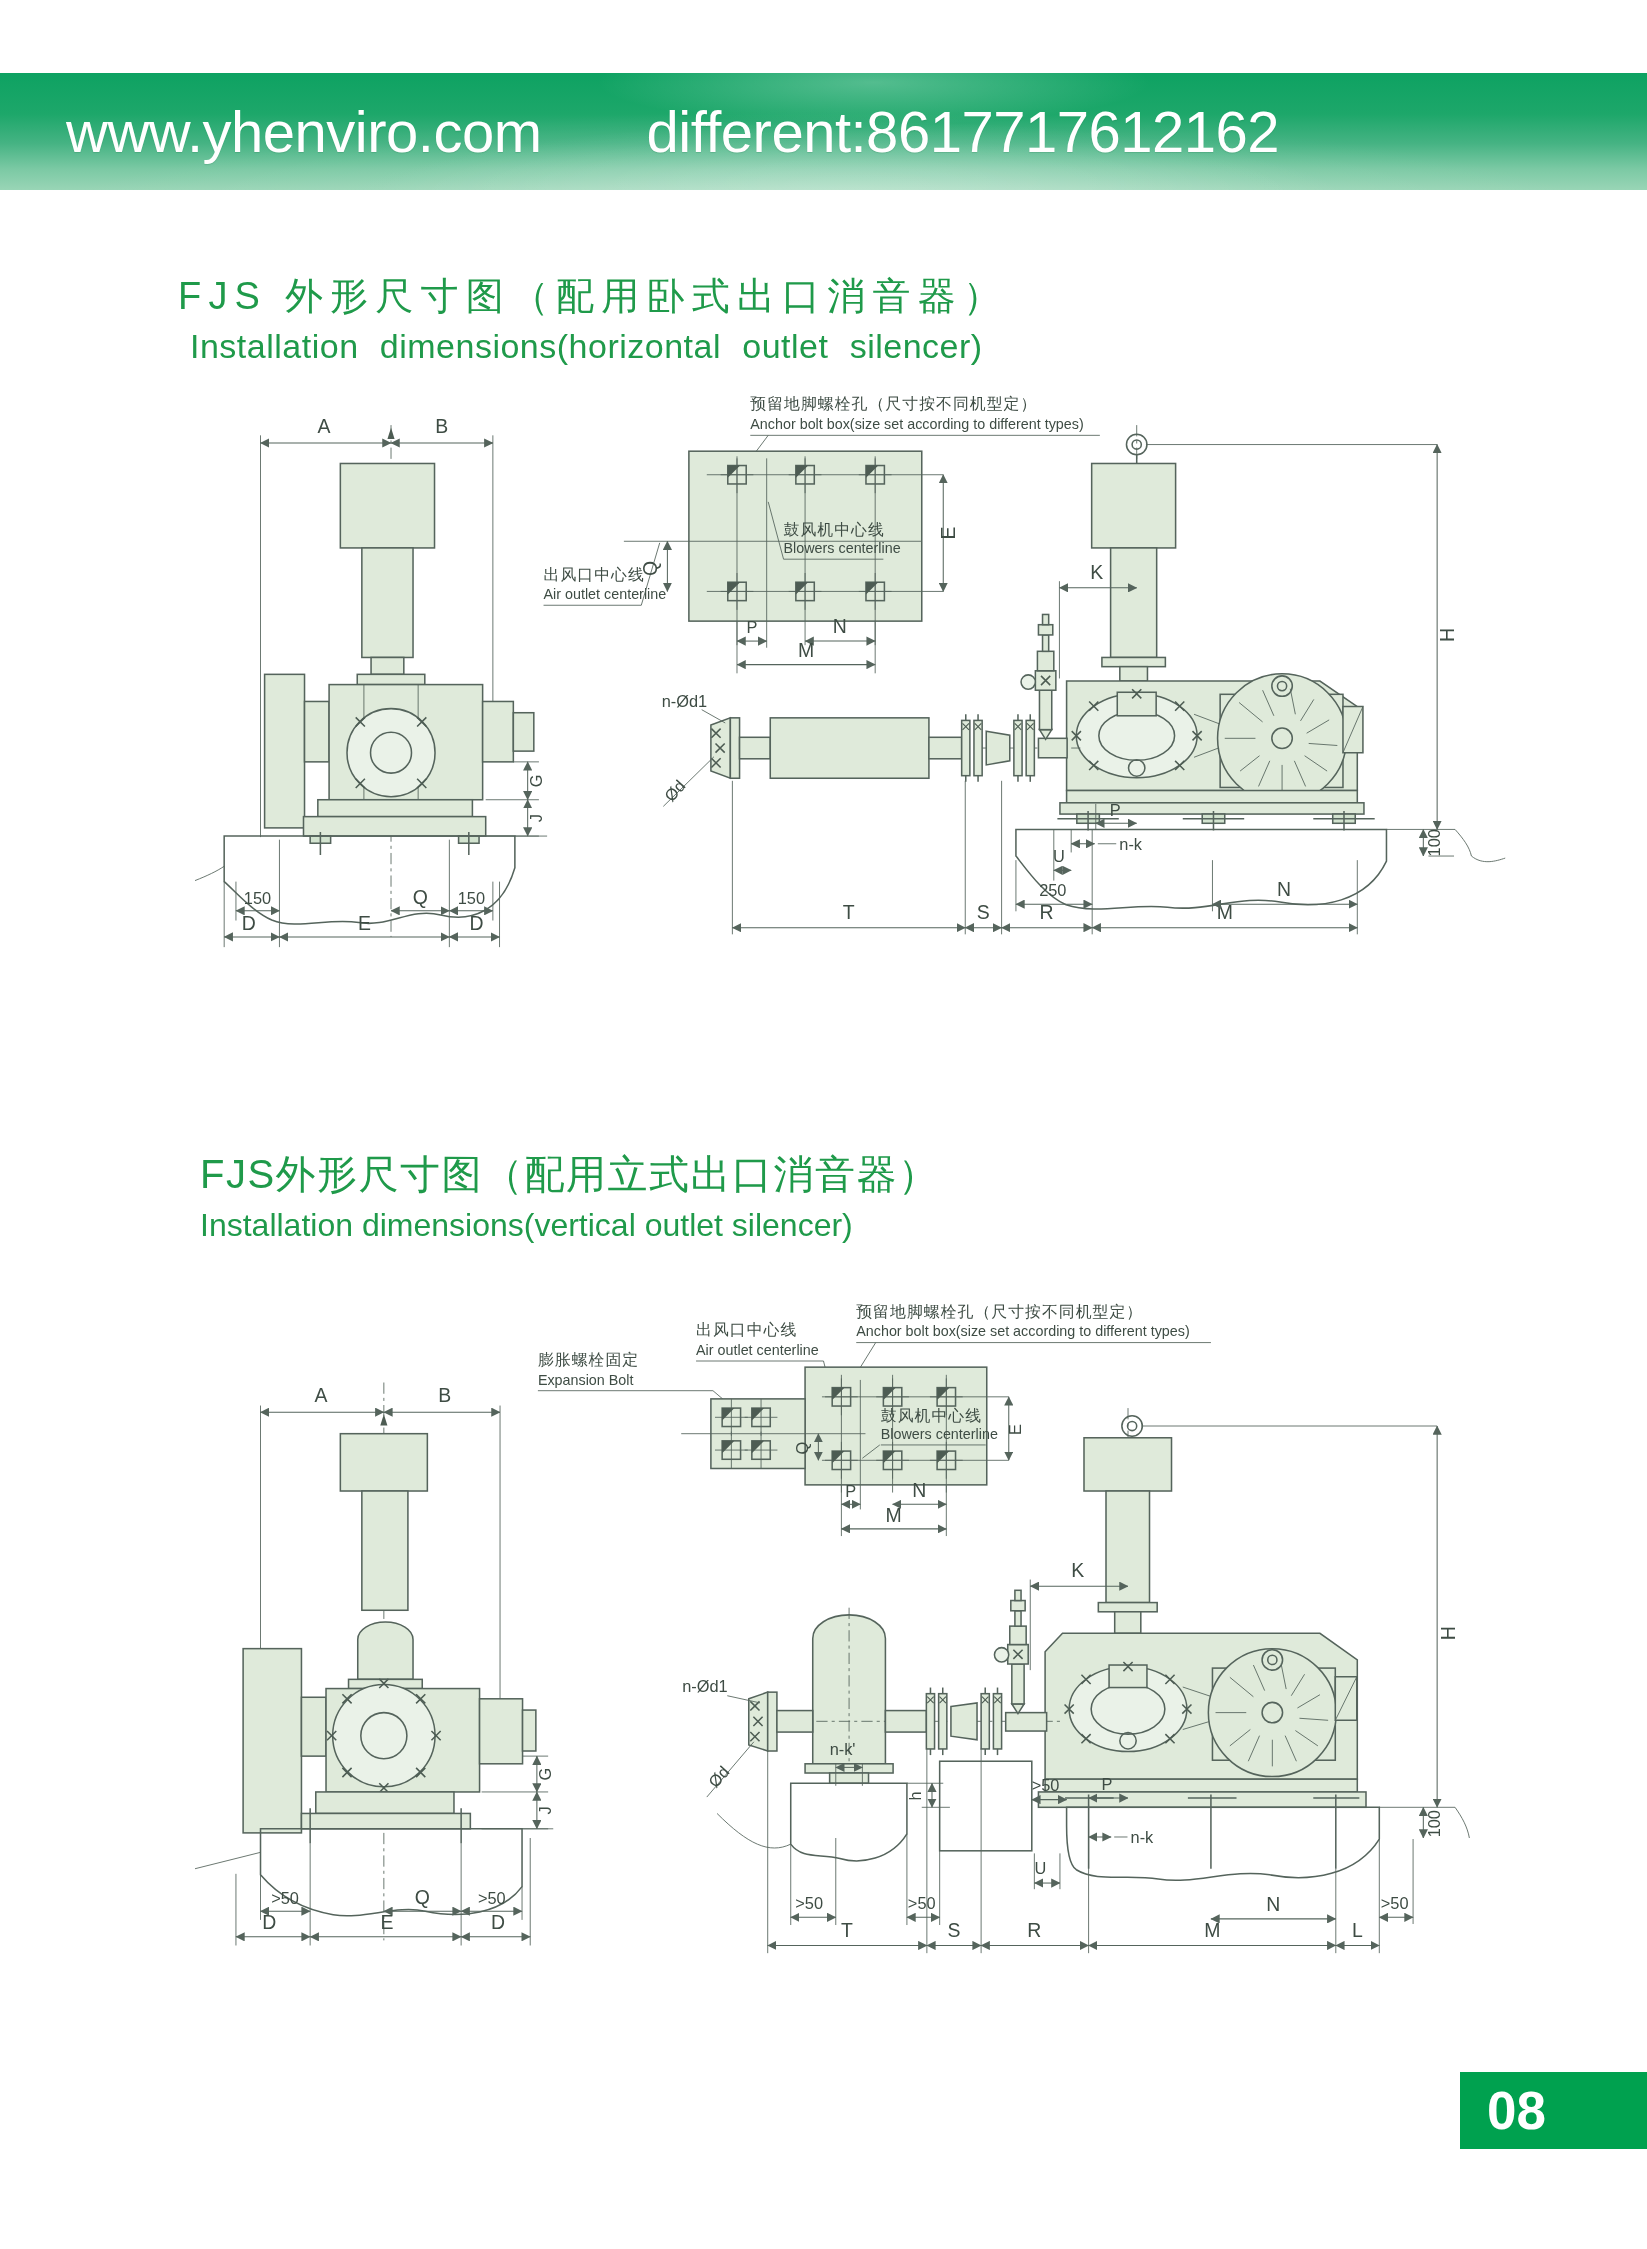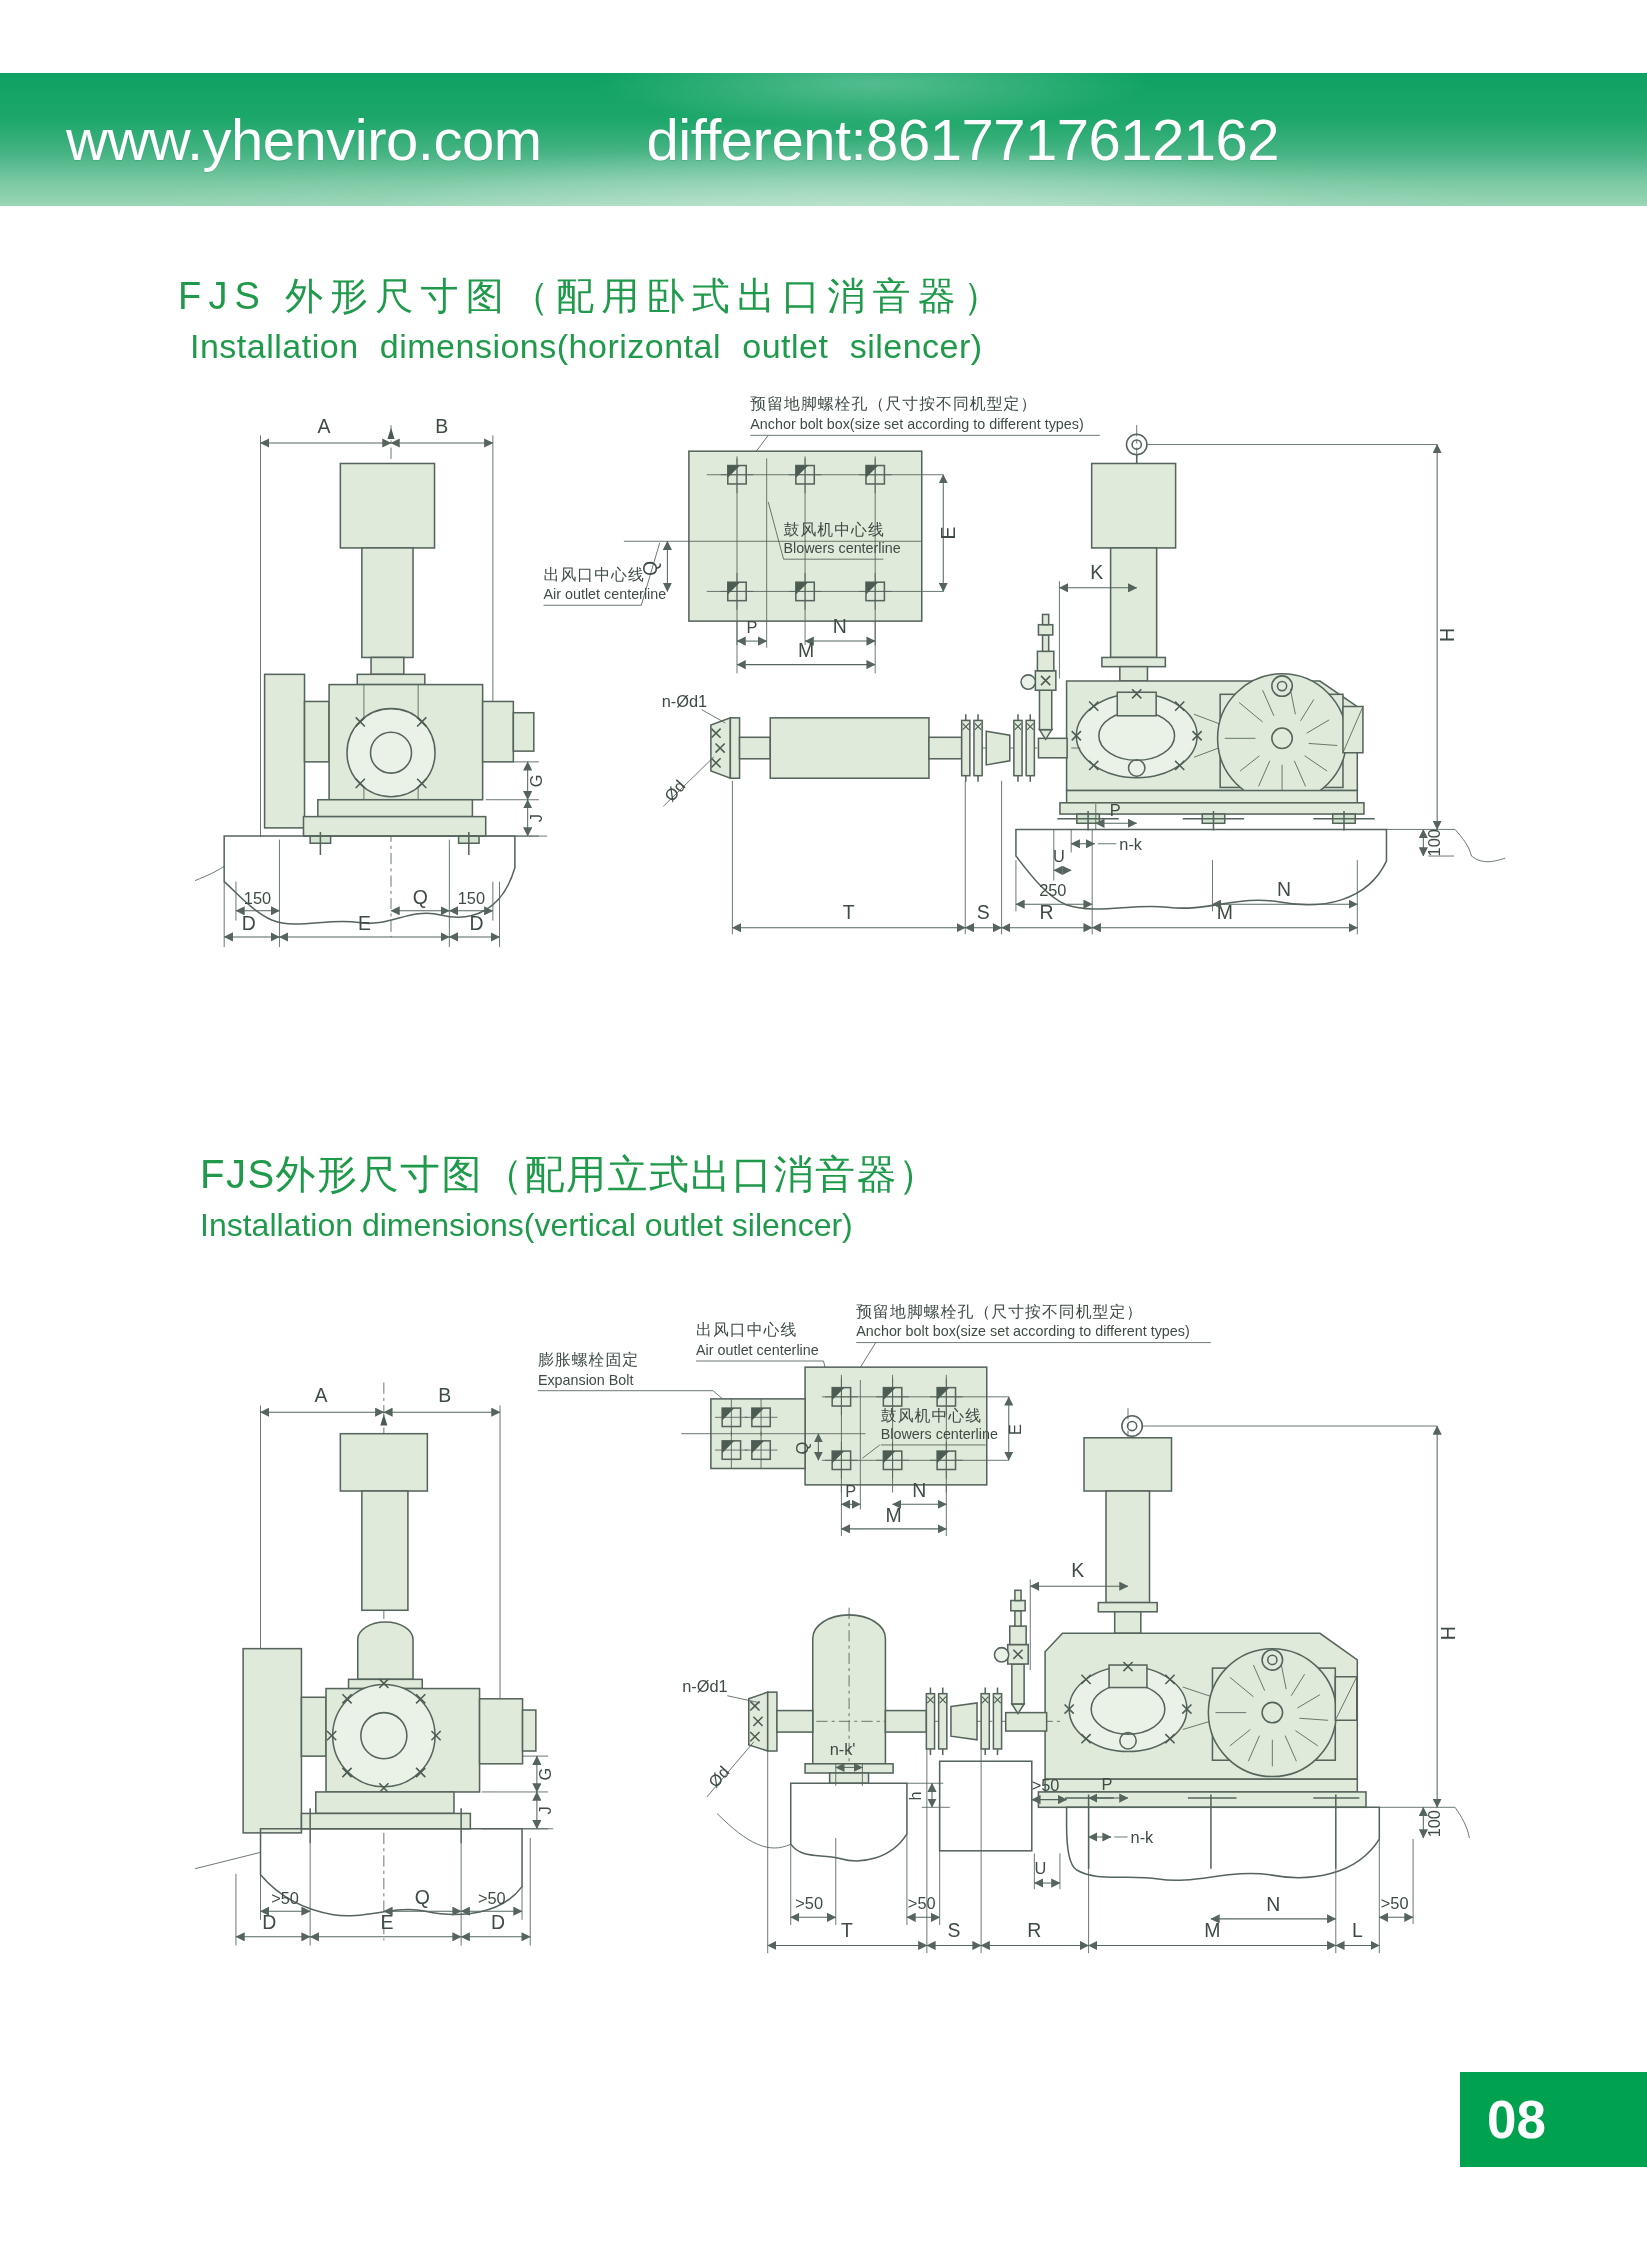"www.yhenviro.com" .header { height: 133px -> 117px }
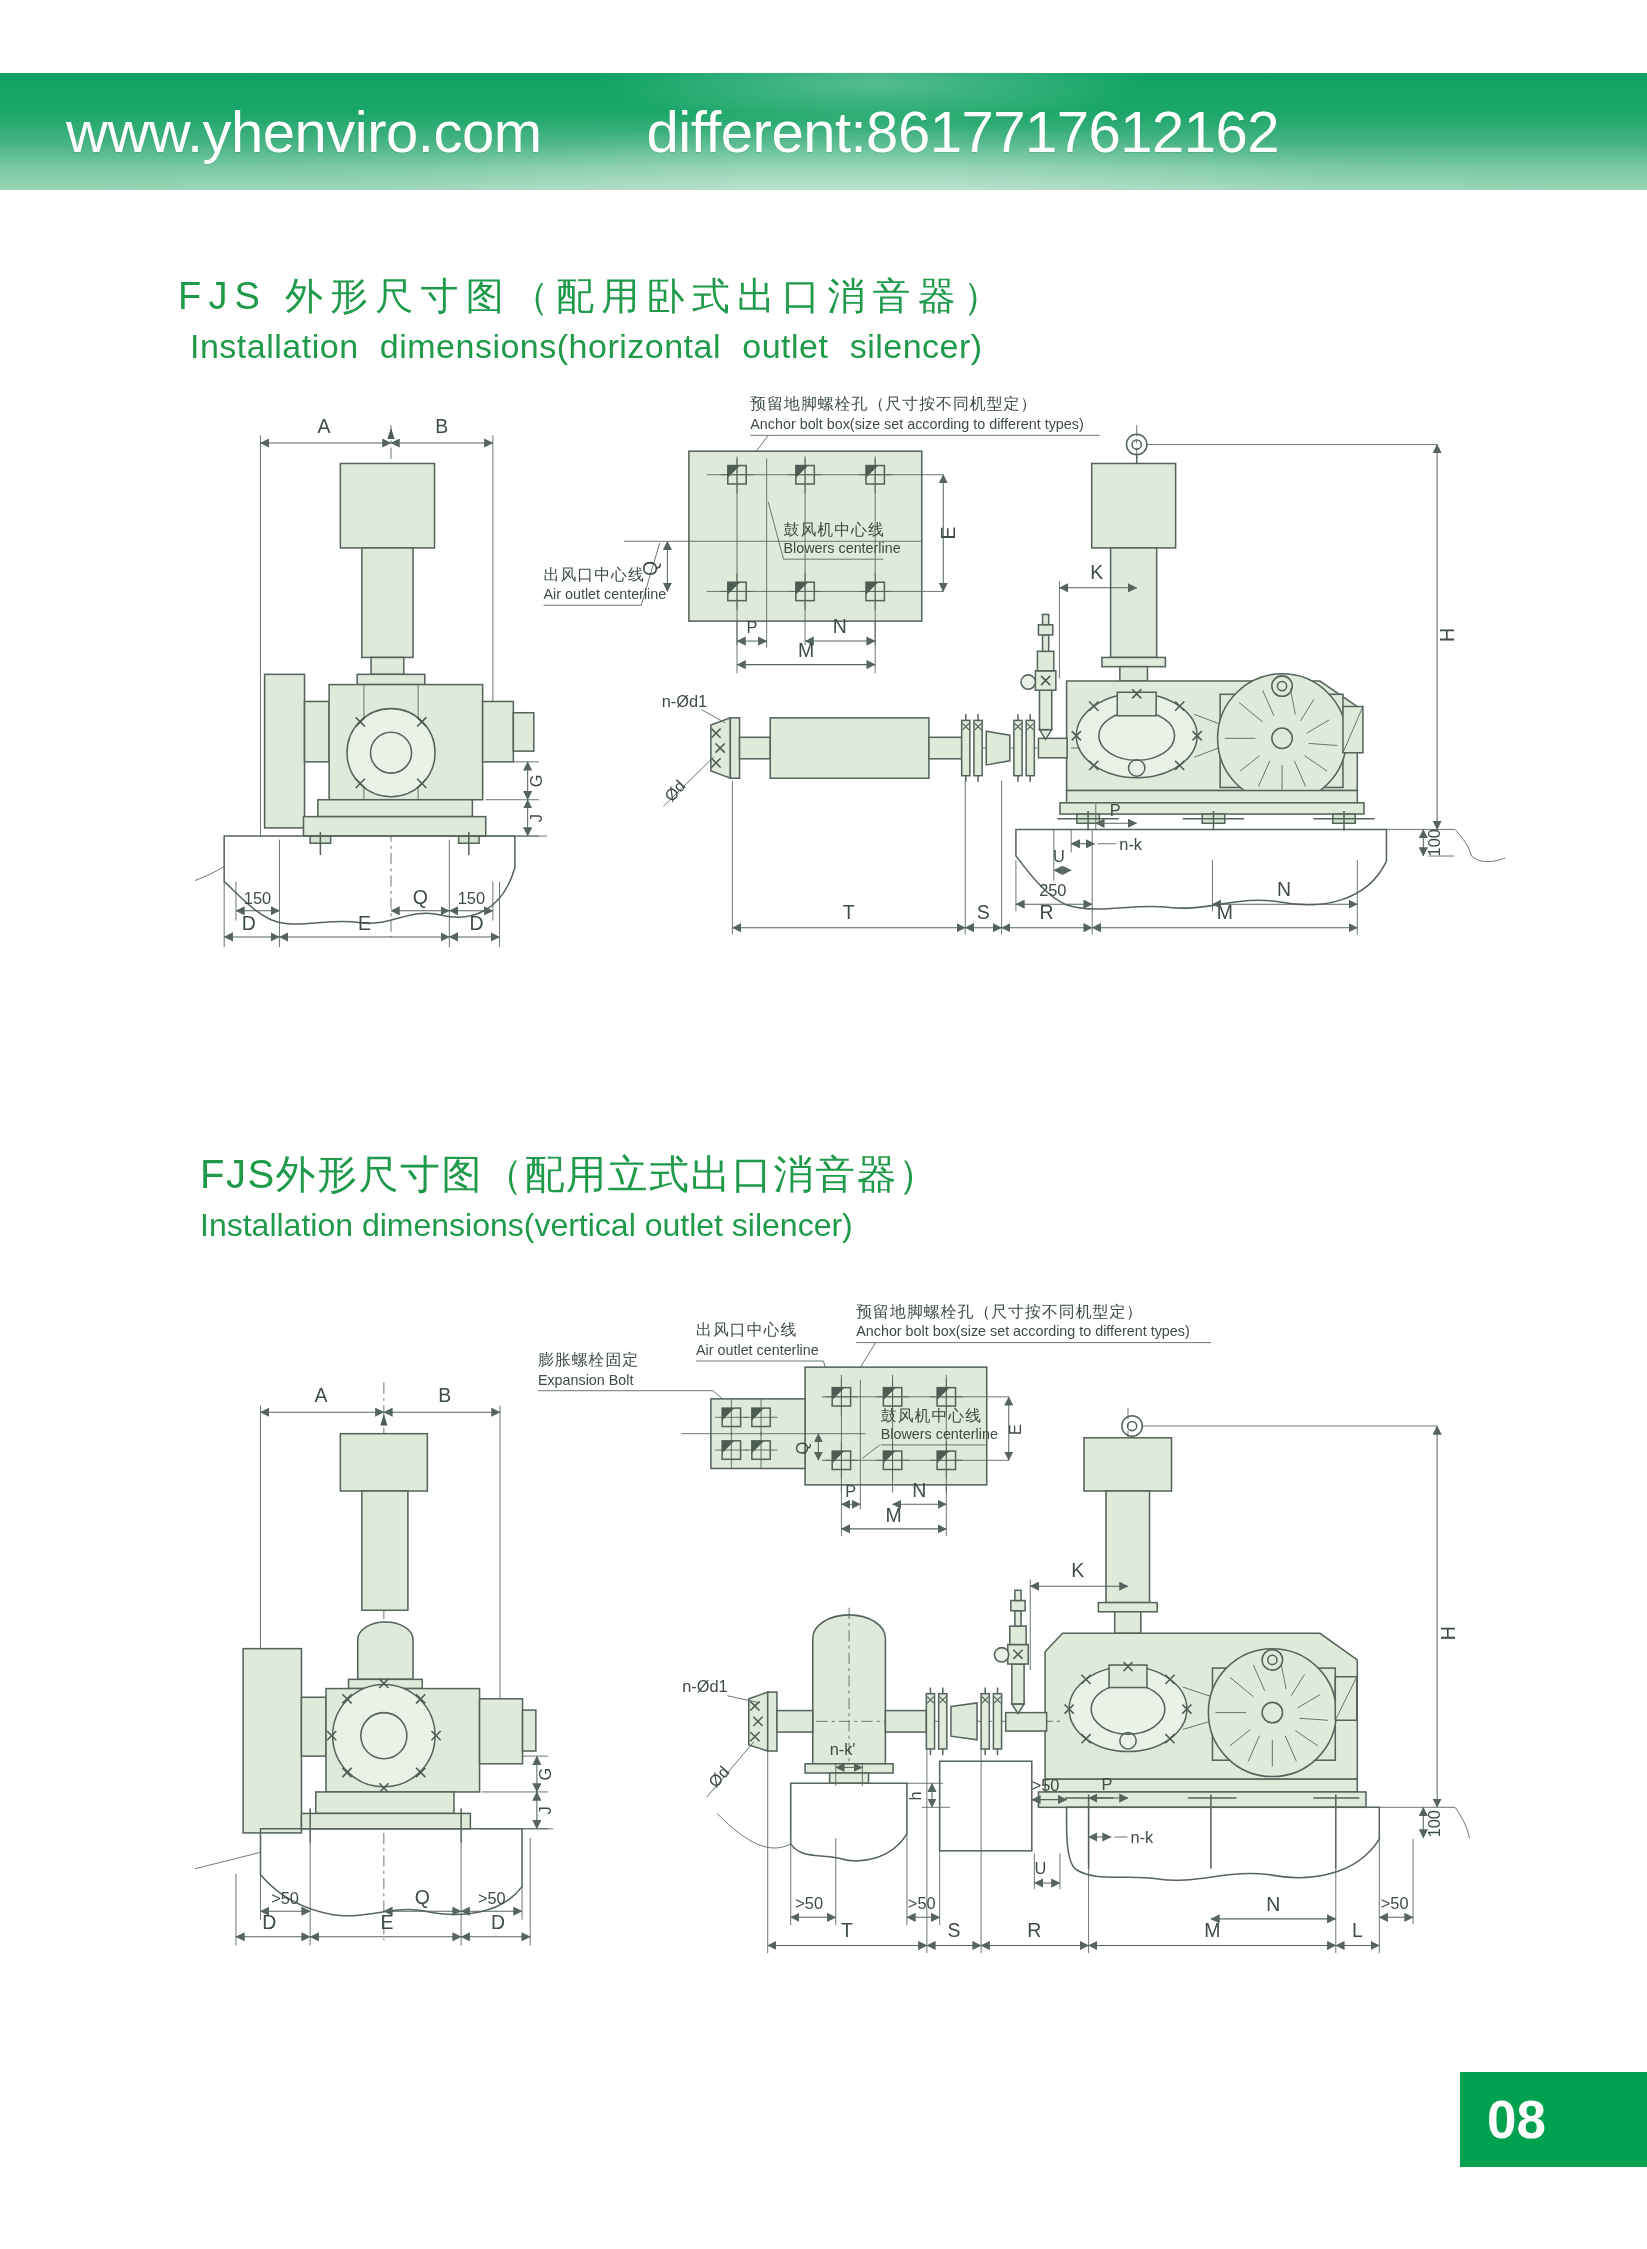"08" .pagebox { height: 95px -> 77px }
